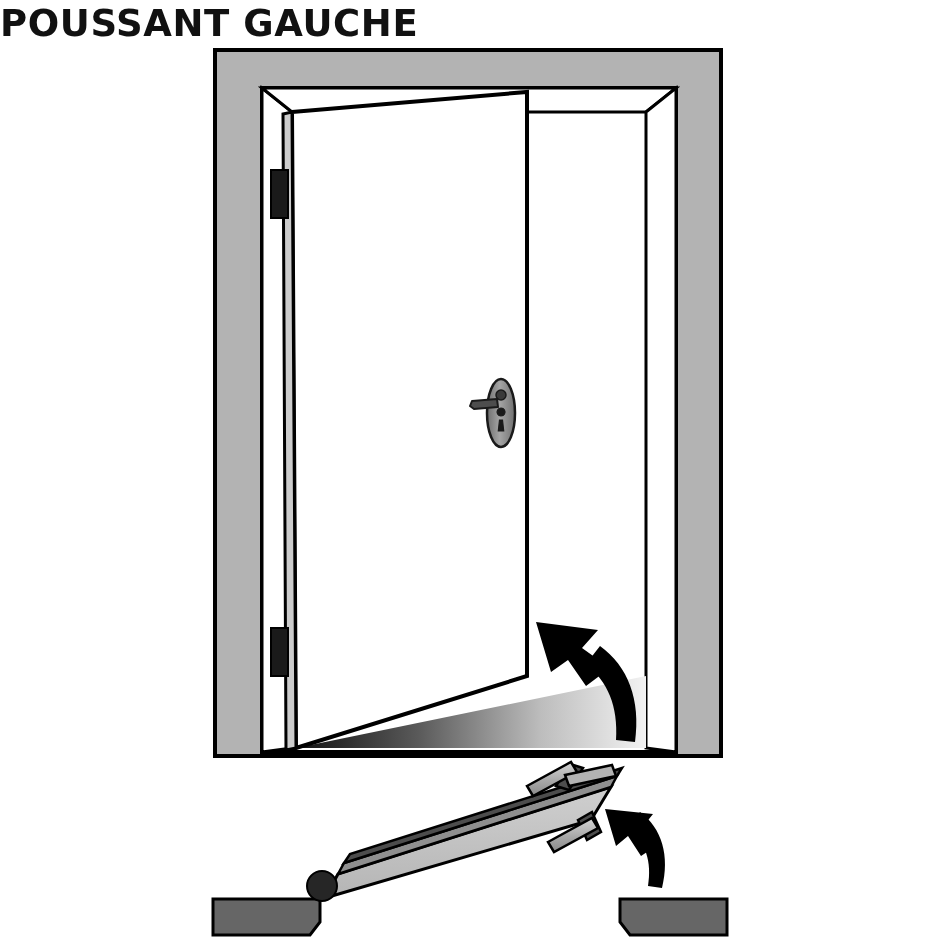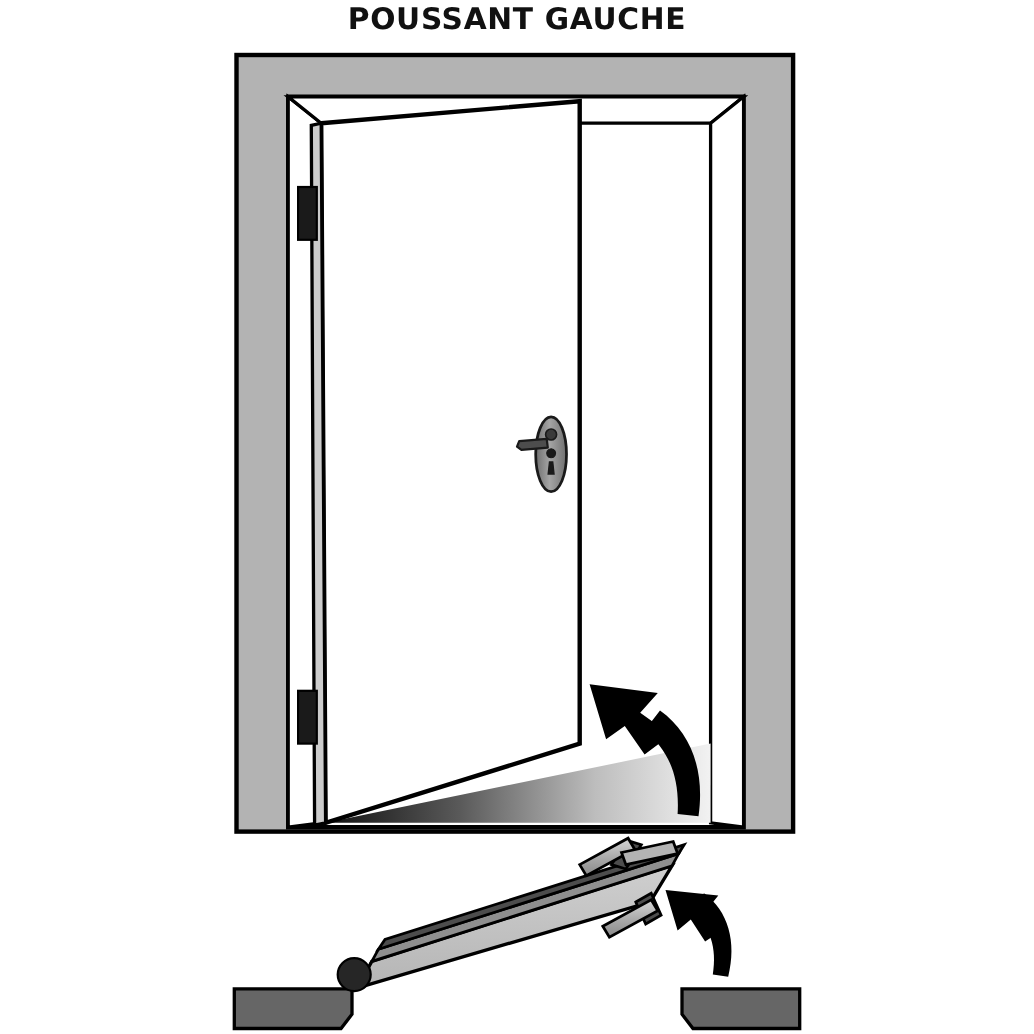"POUSSANT GAUCHE" #title-text { font-size: 27px -> 37px; text-align: center -> none }
